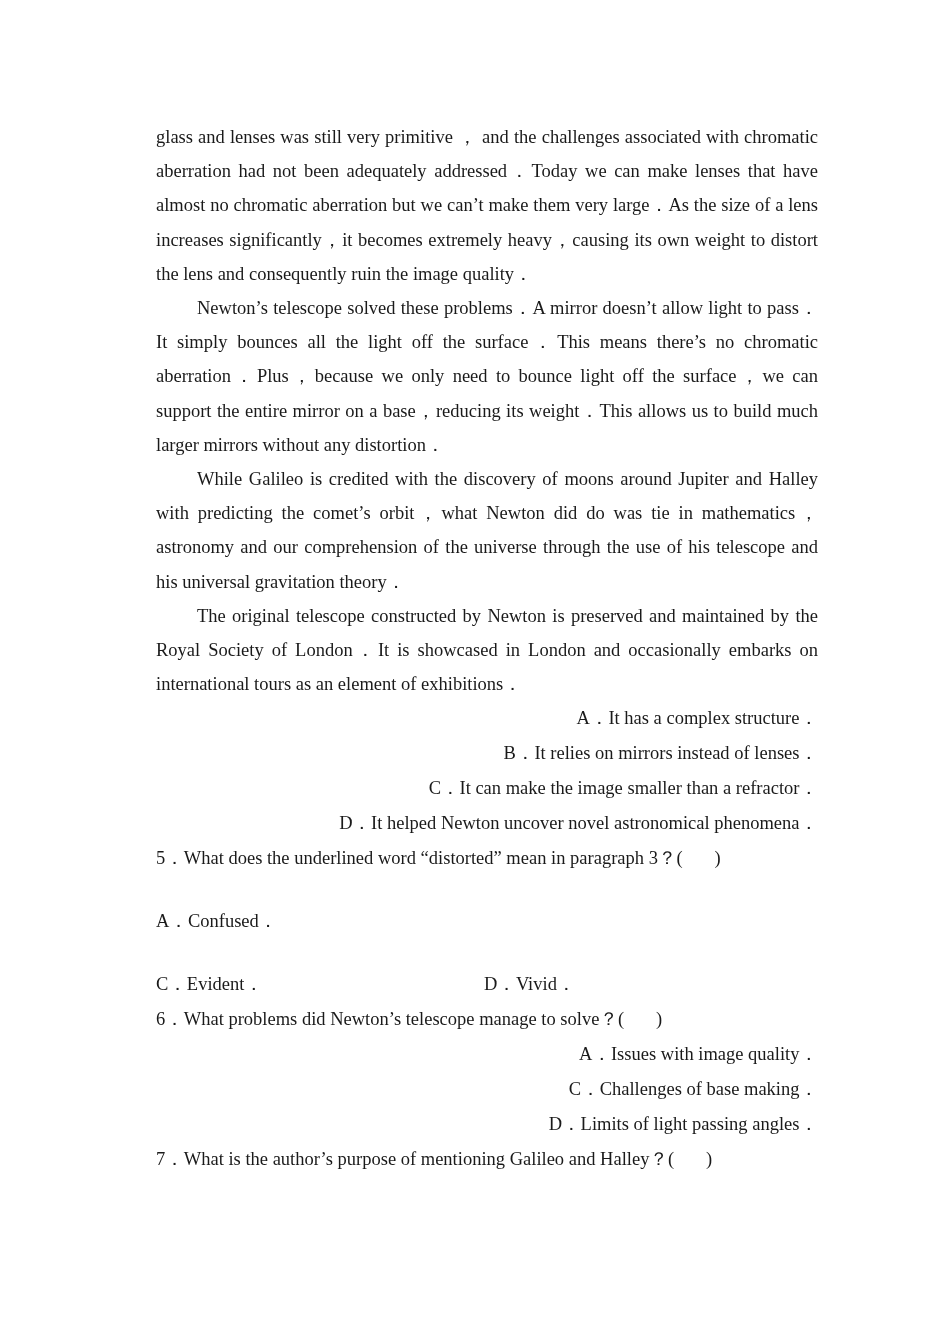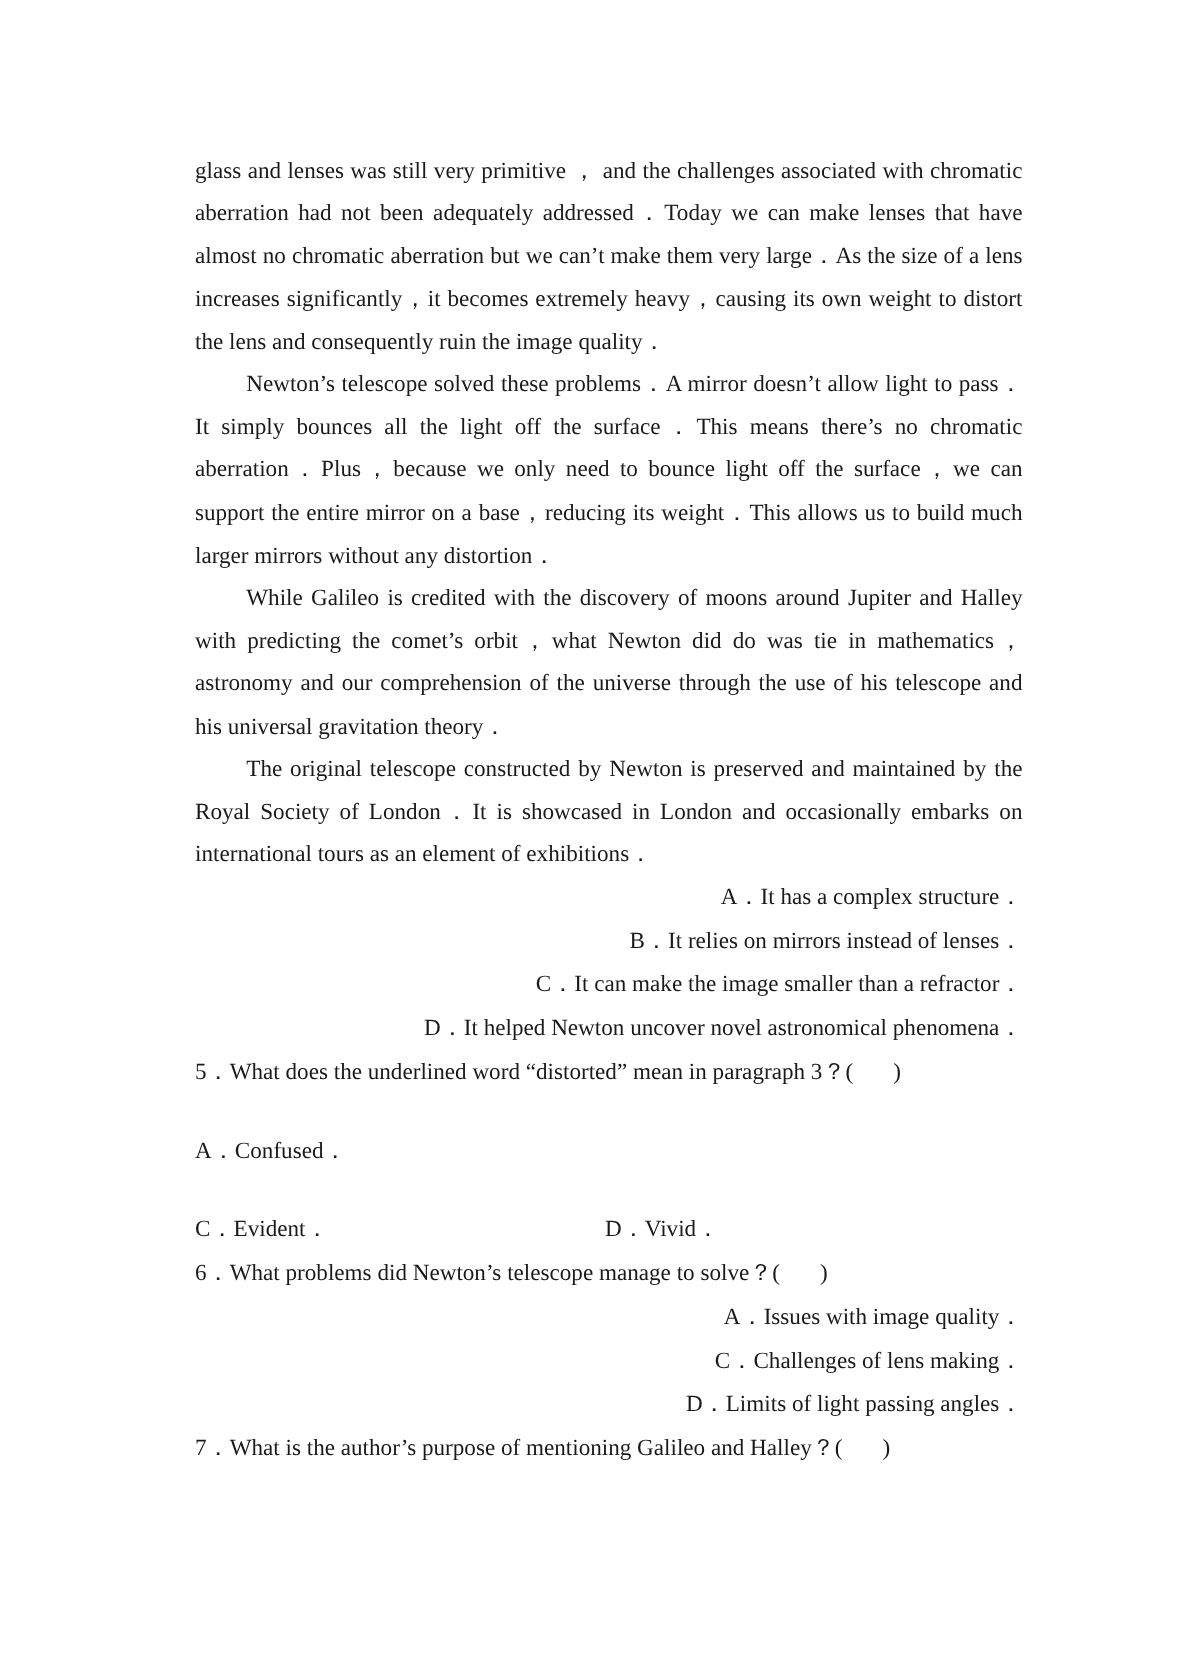"Challenges of lens making．" span { text: lens -> base }
